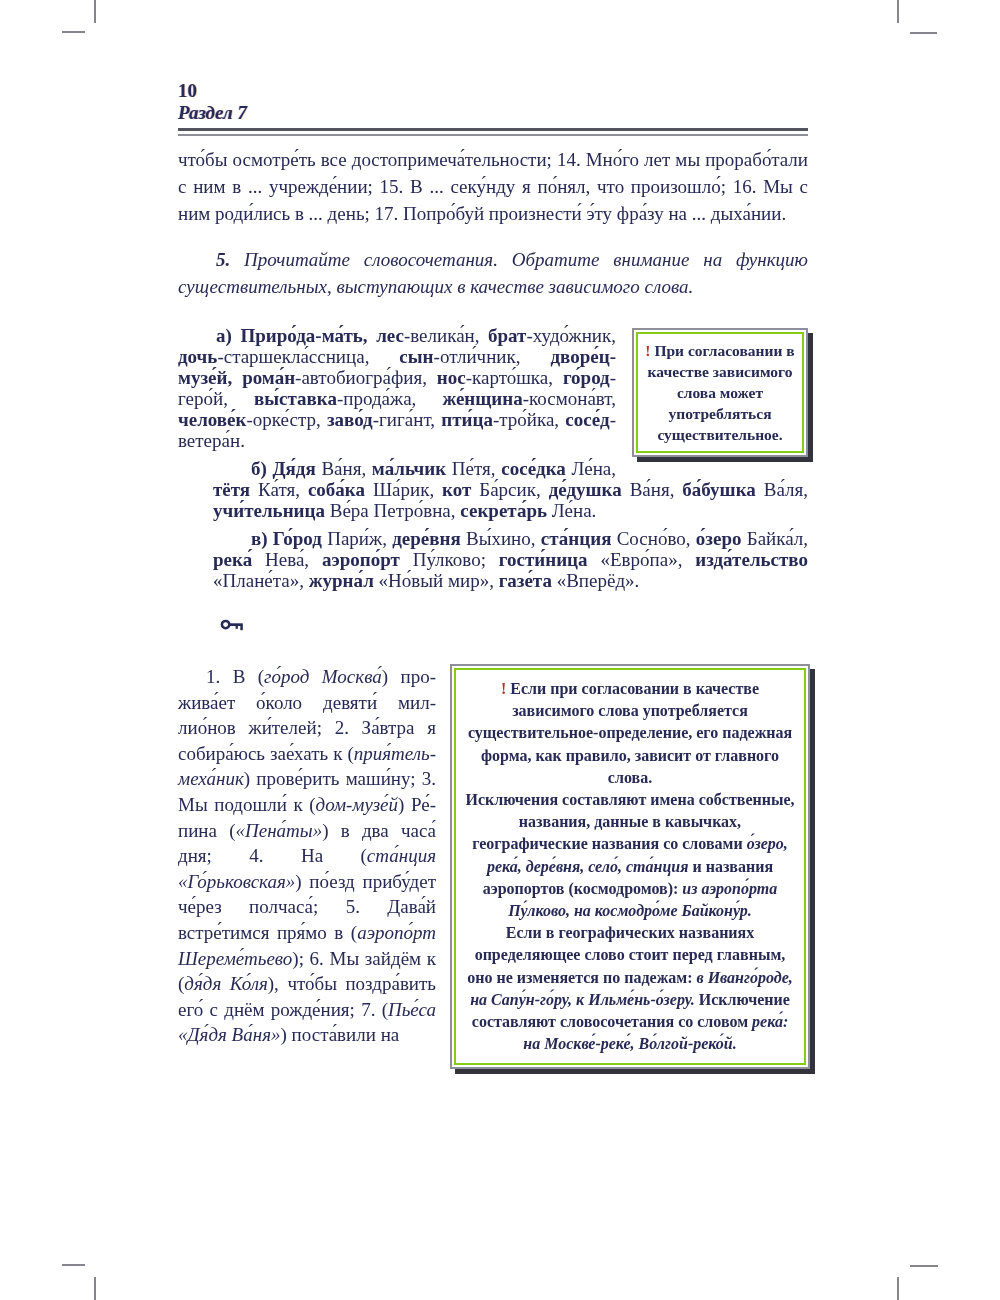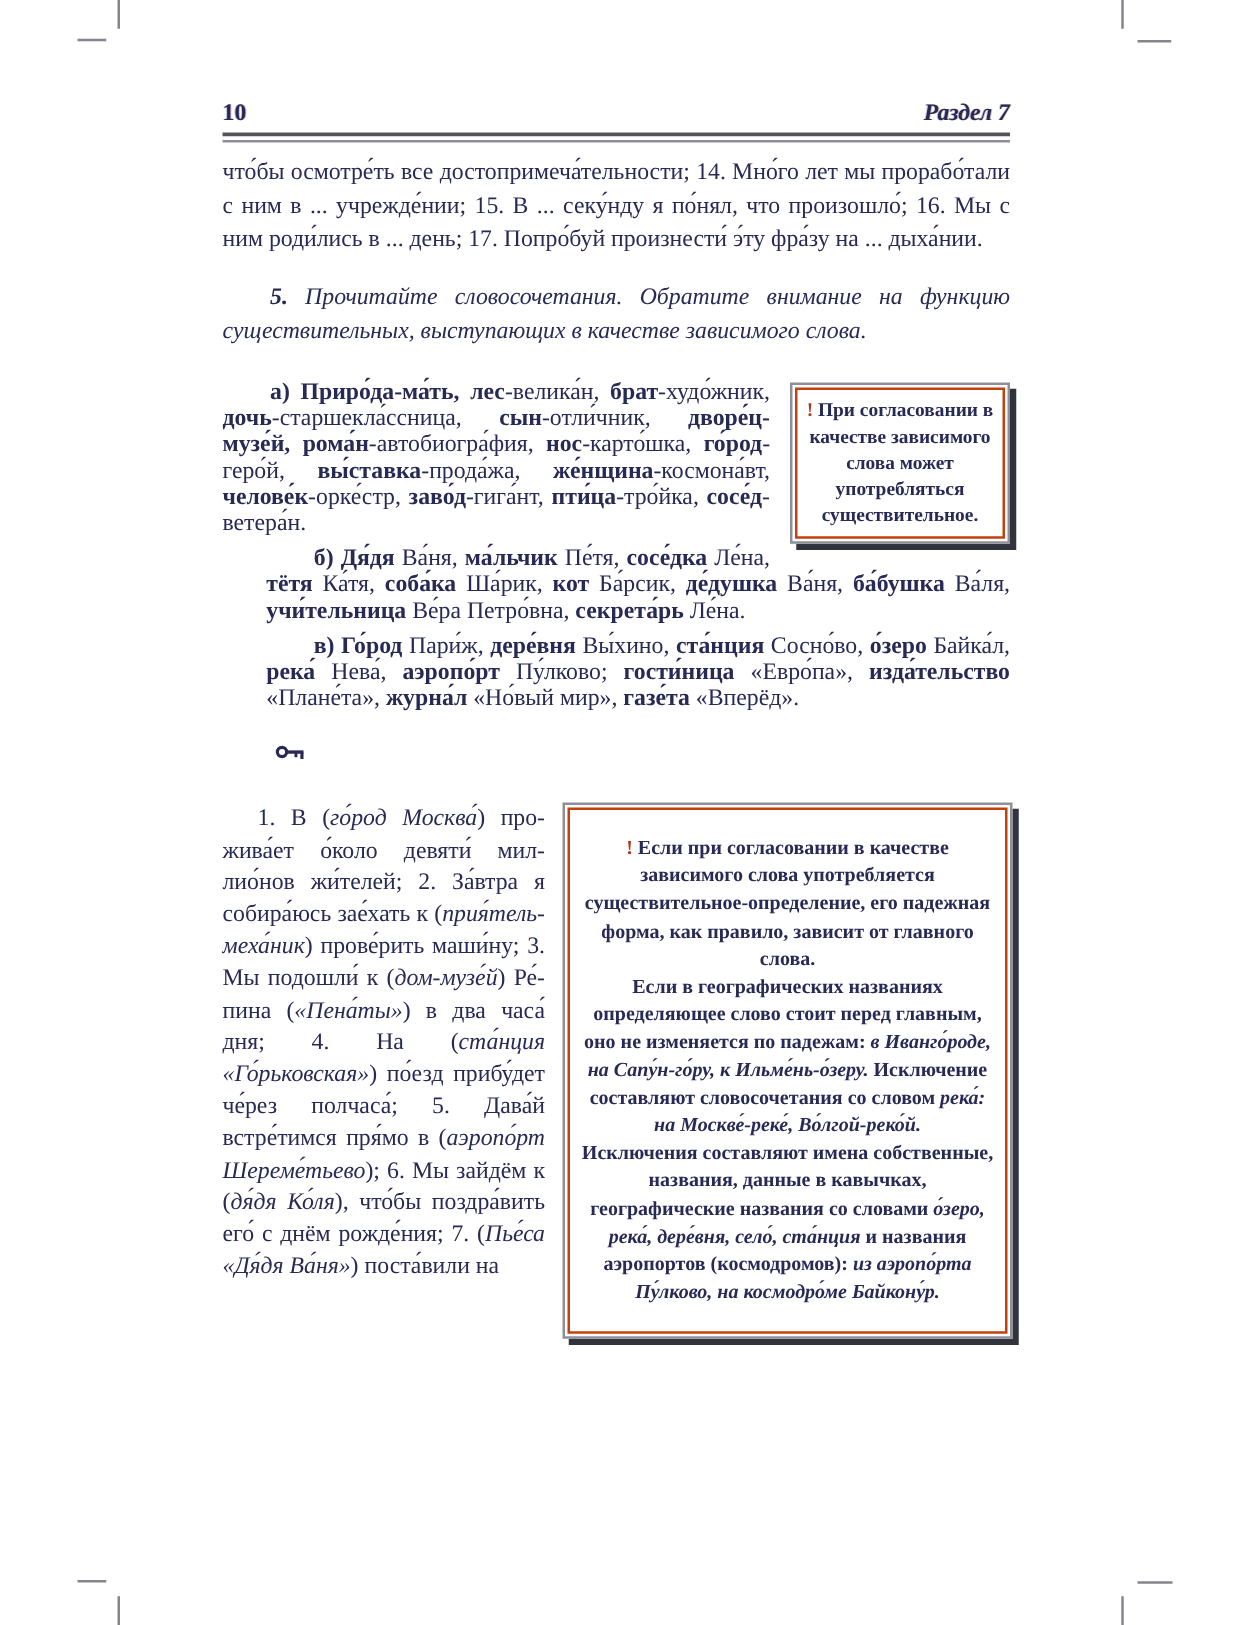"10" .hdr { flex-direction: none -> column }
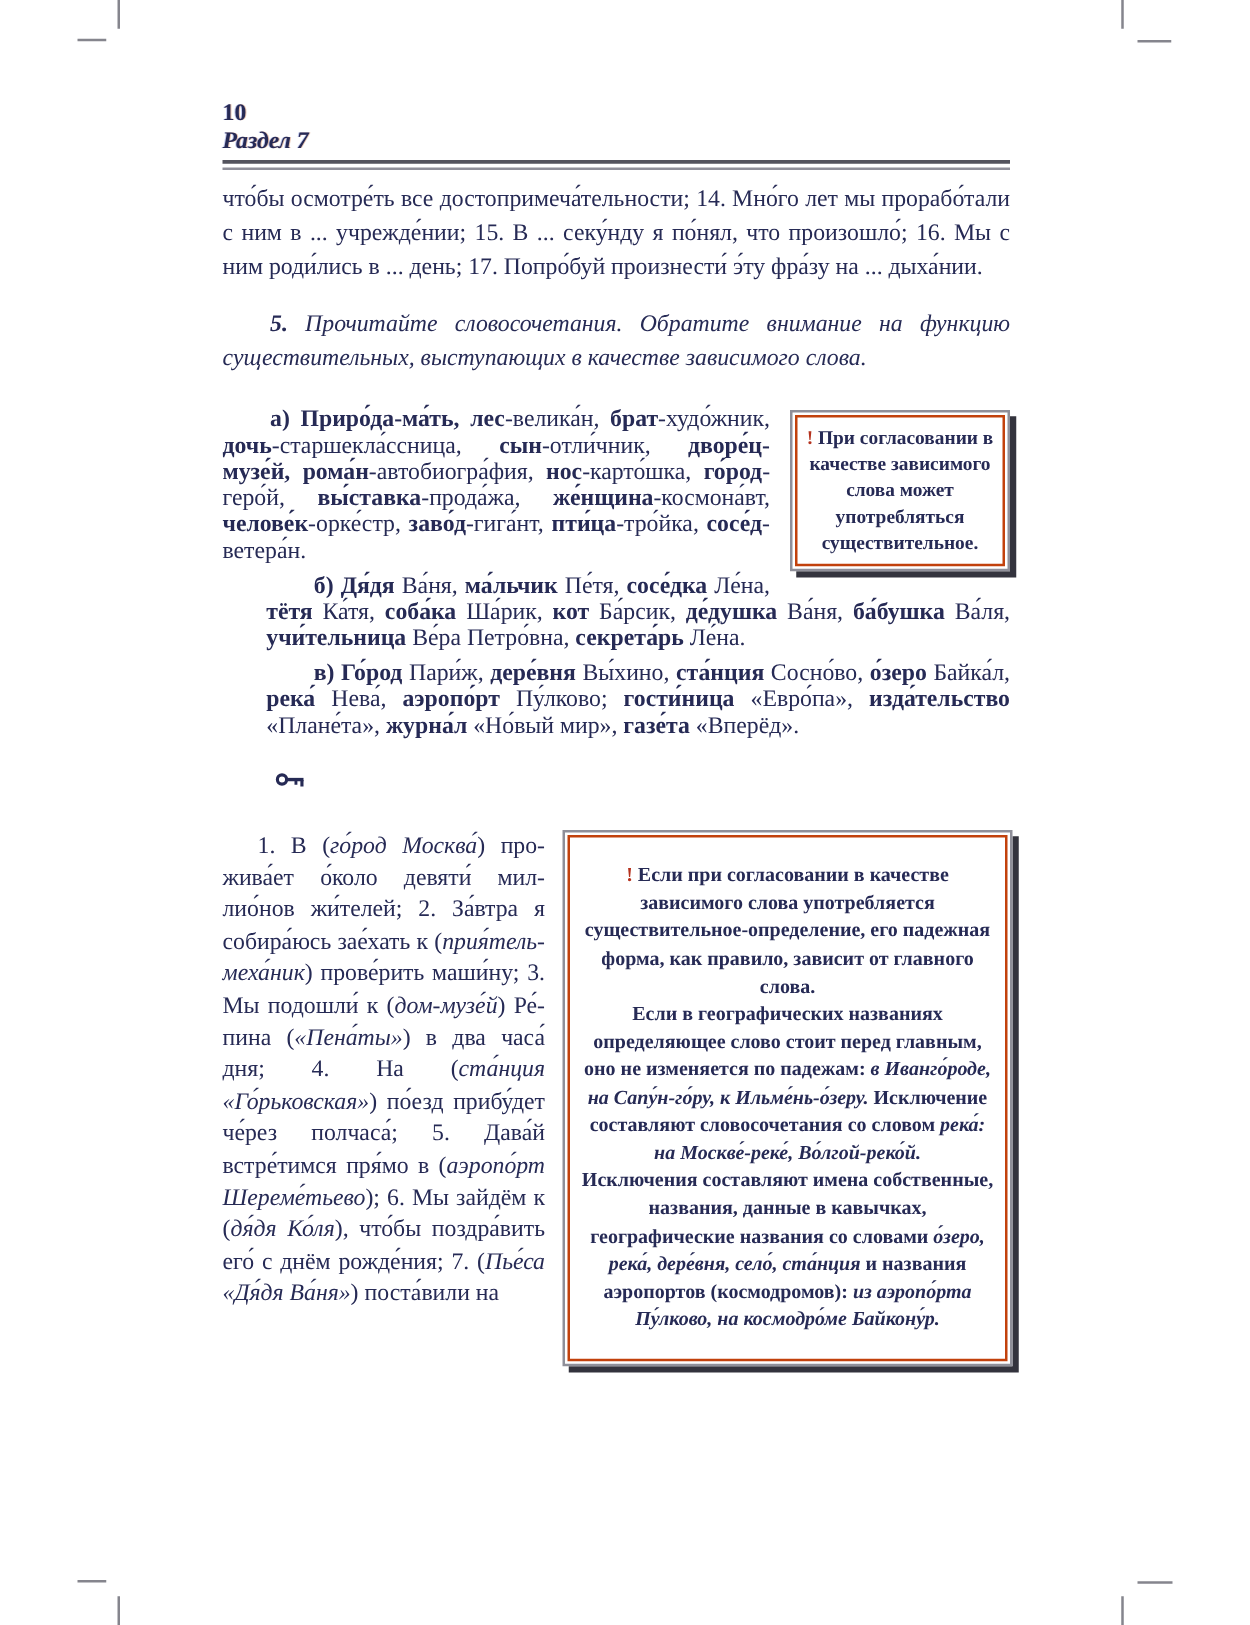"! При согласовании в качестве" .note-inner { border: 2px solid #c2410c -> 2px solid #84cc16 }
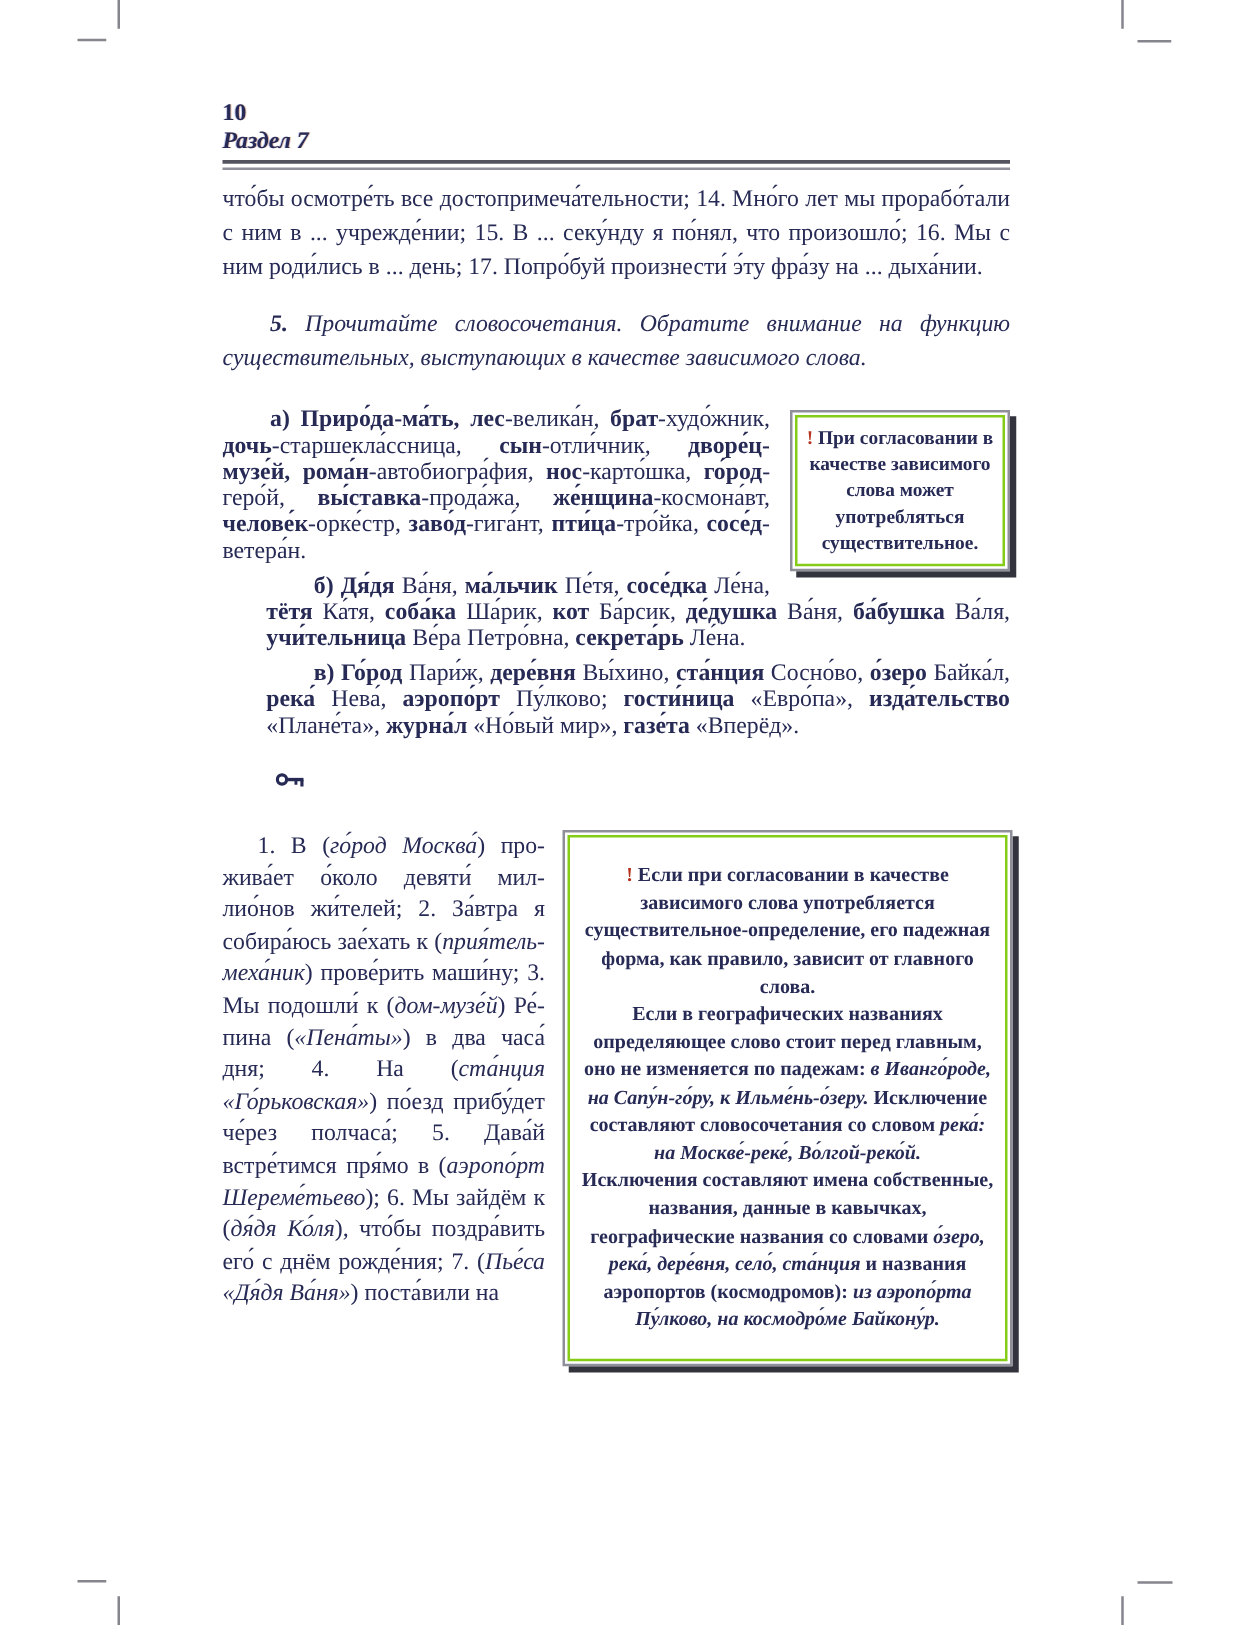"! Если при согласовании в" .note2 .note-inner { padding: 20px 6px -> 8px 6px }
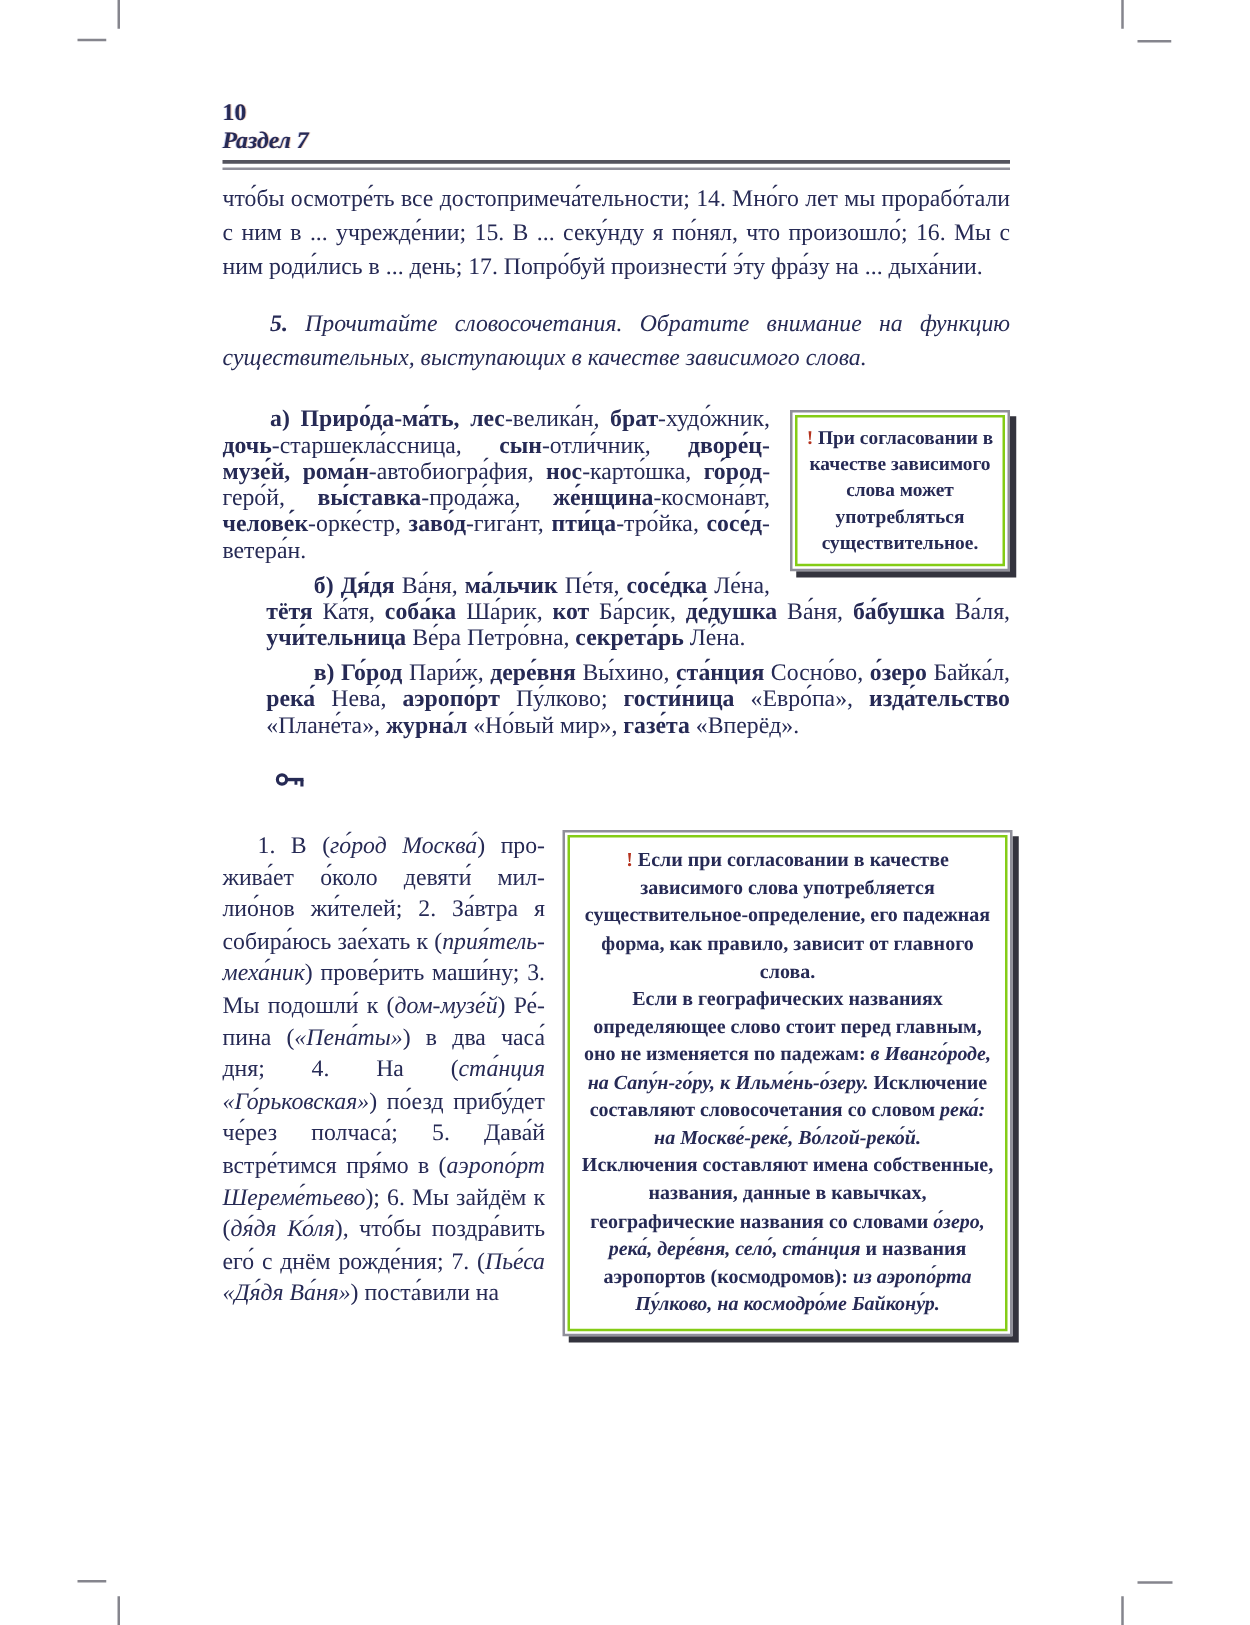"Если в географических названиях" p.note-para { order: before "Исключения составляют имена собственные," -> after "Исключения составляют имена собственные," }
